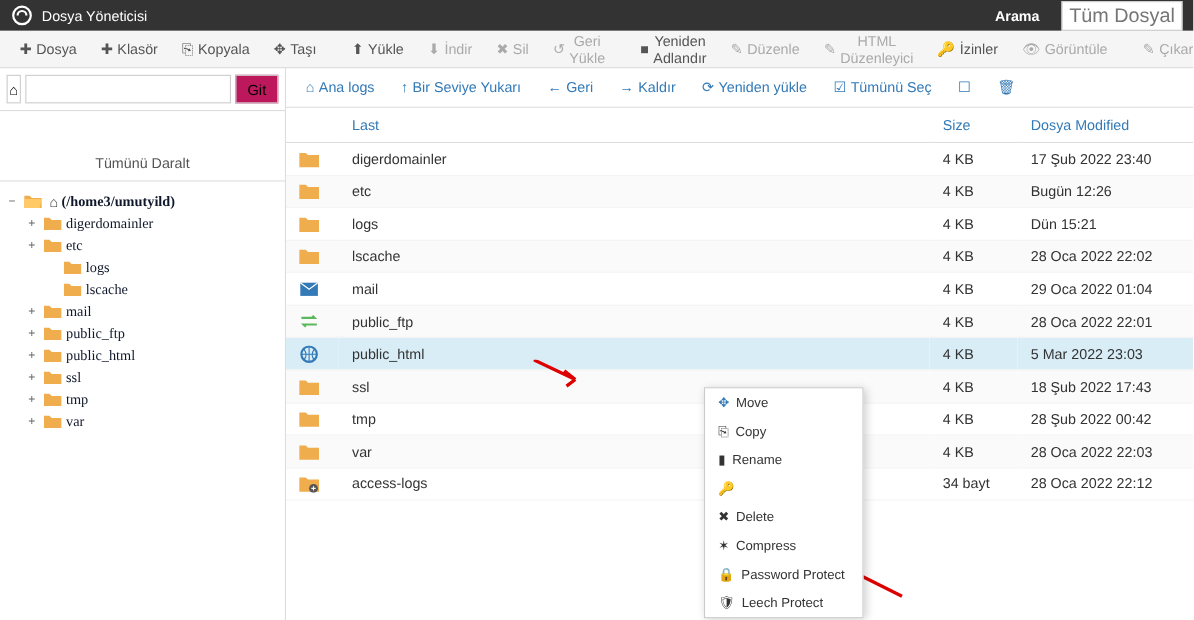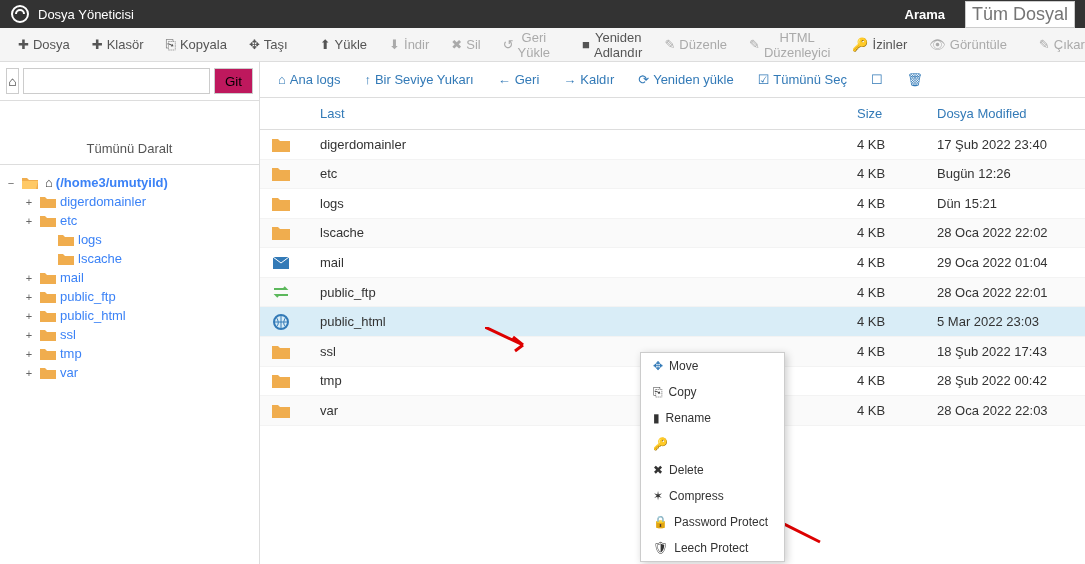"(/home3/umutyild)" .tree-label { color: #3b82f6 -> #0f172a; font-family: none -> Liberation Serif, serif }
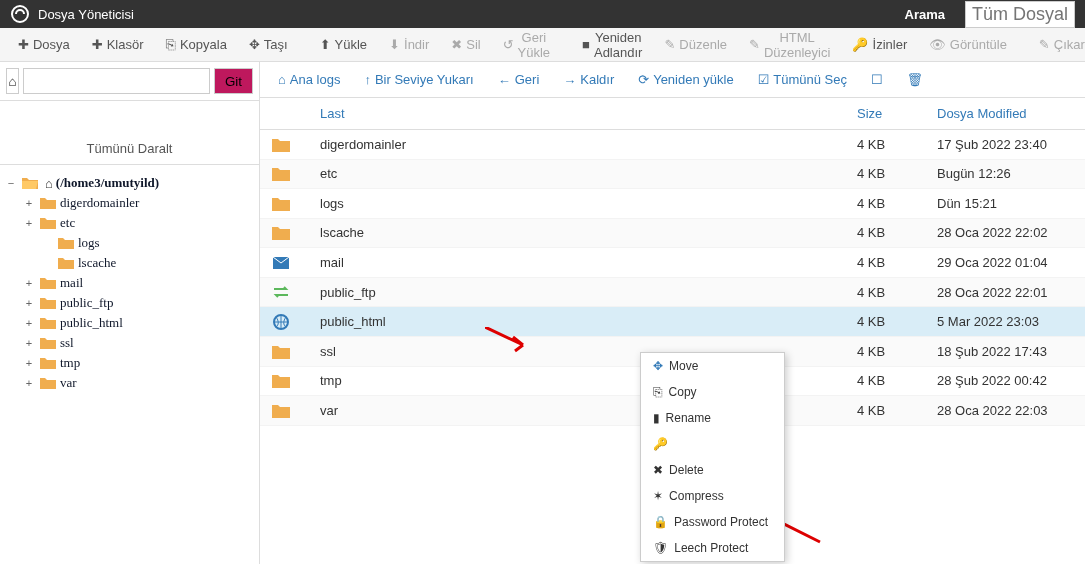"access-logs" tr.row { html: none -> <tr> <td><svg> <path></path> <circle></circle> <path></path> </svg></td> <td>access-logs</td> <td>34 bayt</td> <td>28 Oca 2022 22:12</td> </tr> }
